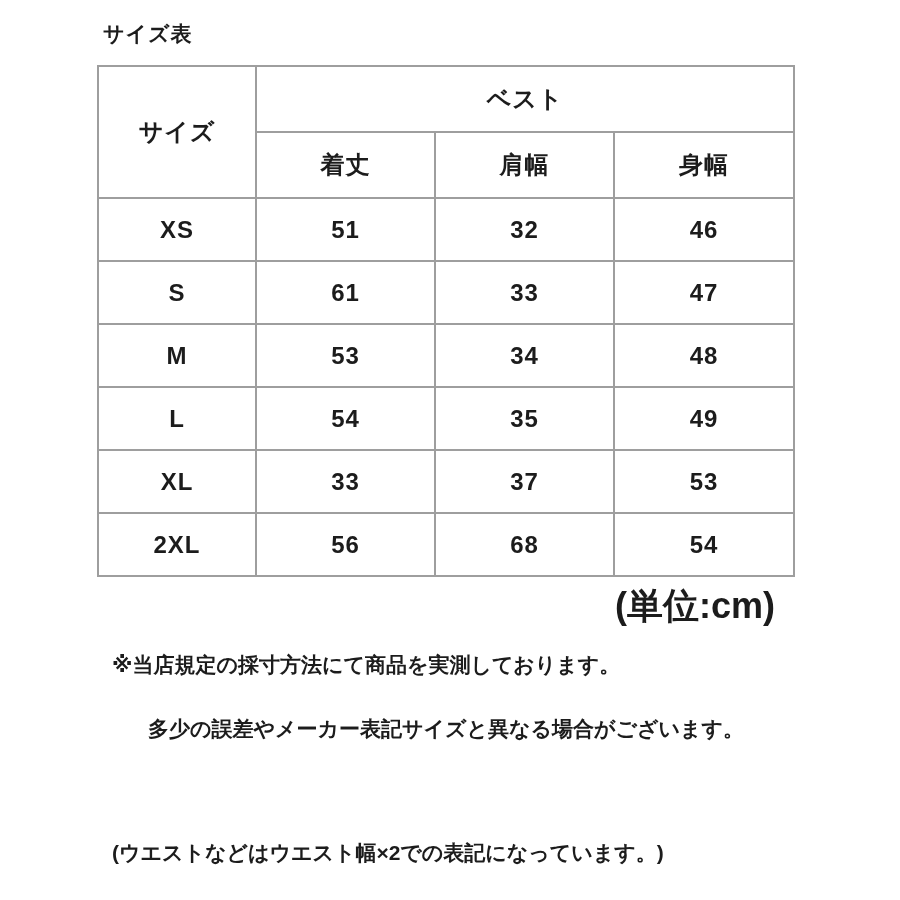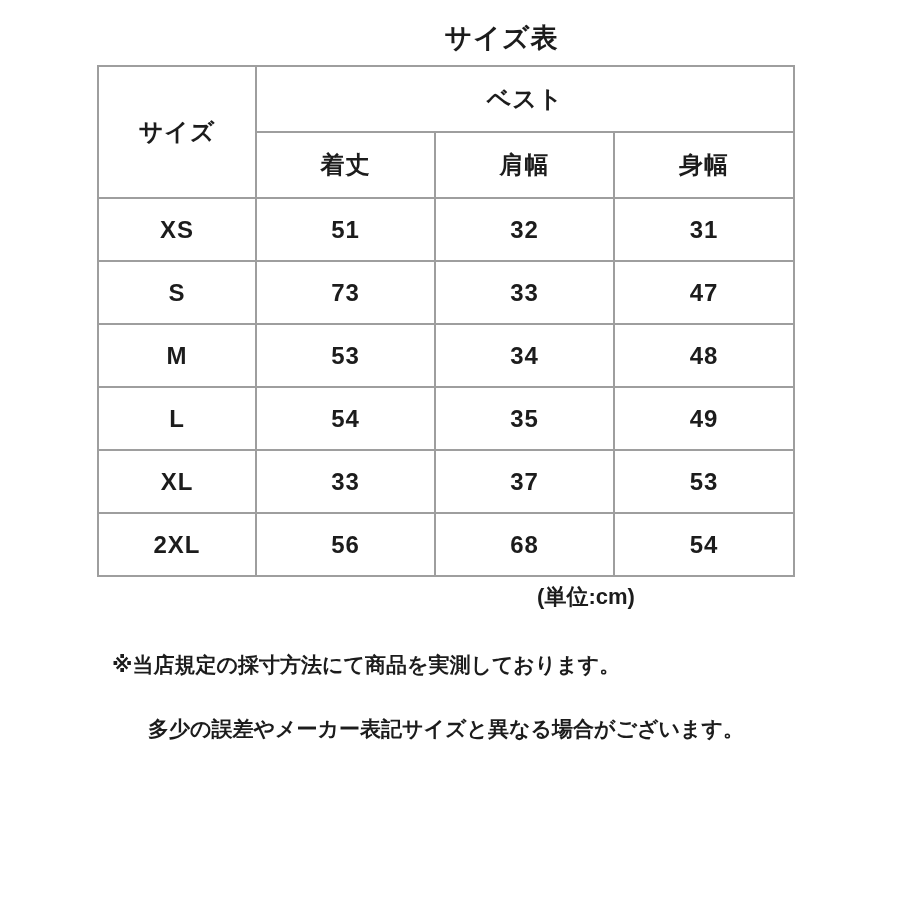"サイズ表" .title { font-size: 27px -> 21px; text-align: center -> left }
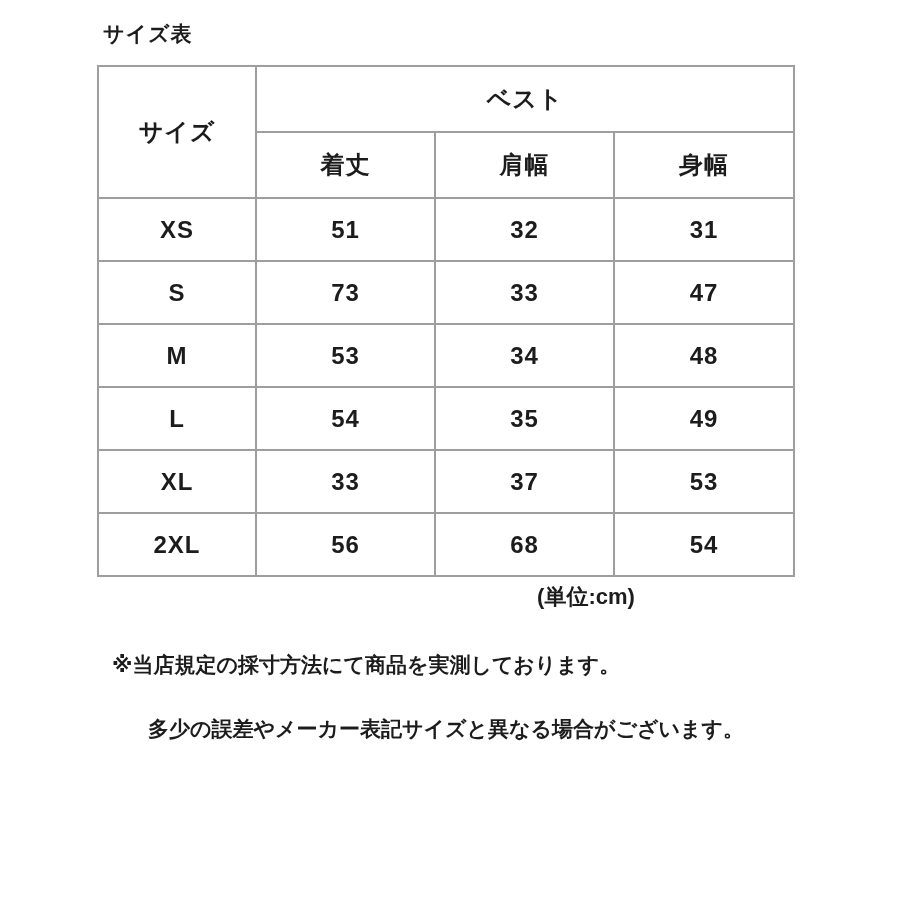"31" td { text: 31 -> 46 }
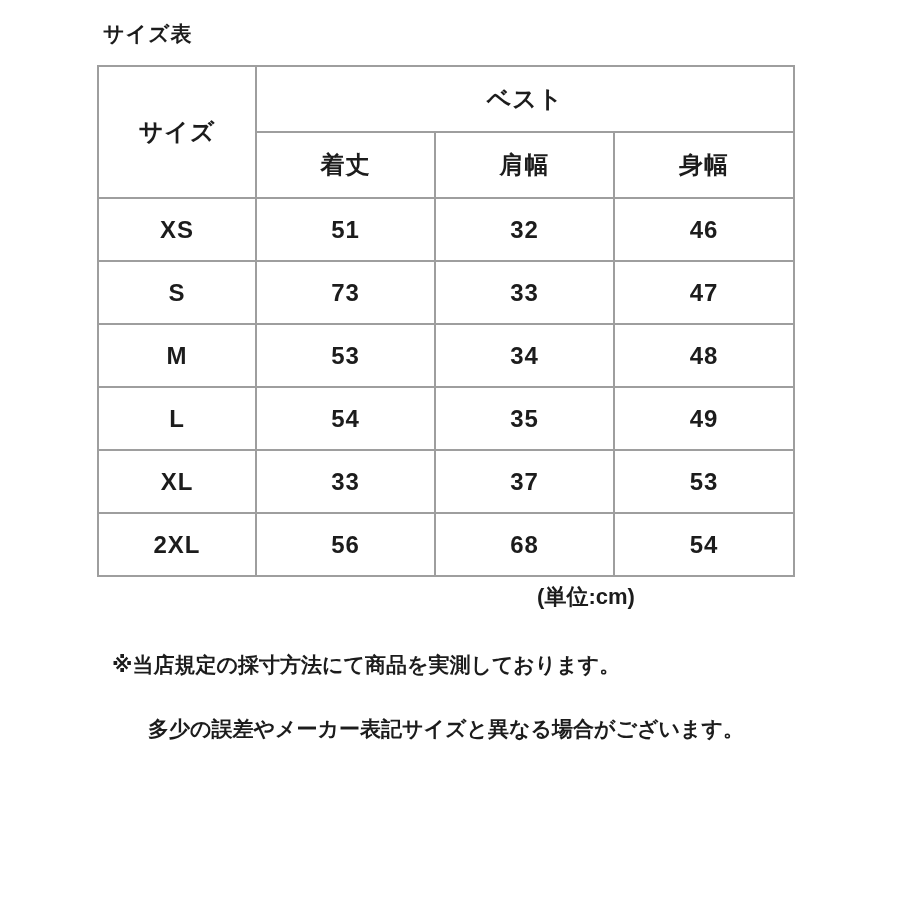"73" td { text: 73 -> 61 }
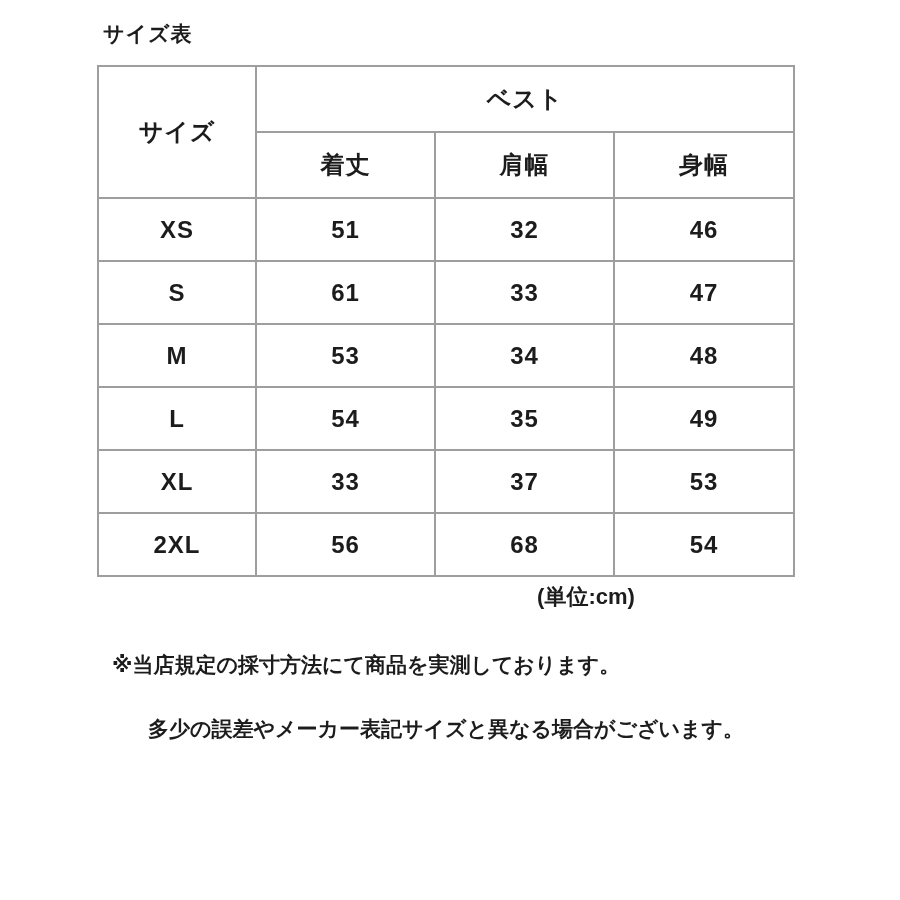"(単位:cm)" .unit-note { font-size: 22px -> 36px; text-align: center -> right }
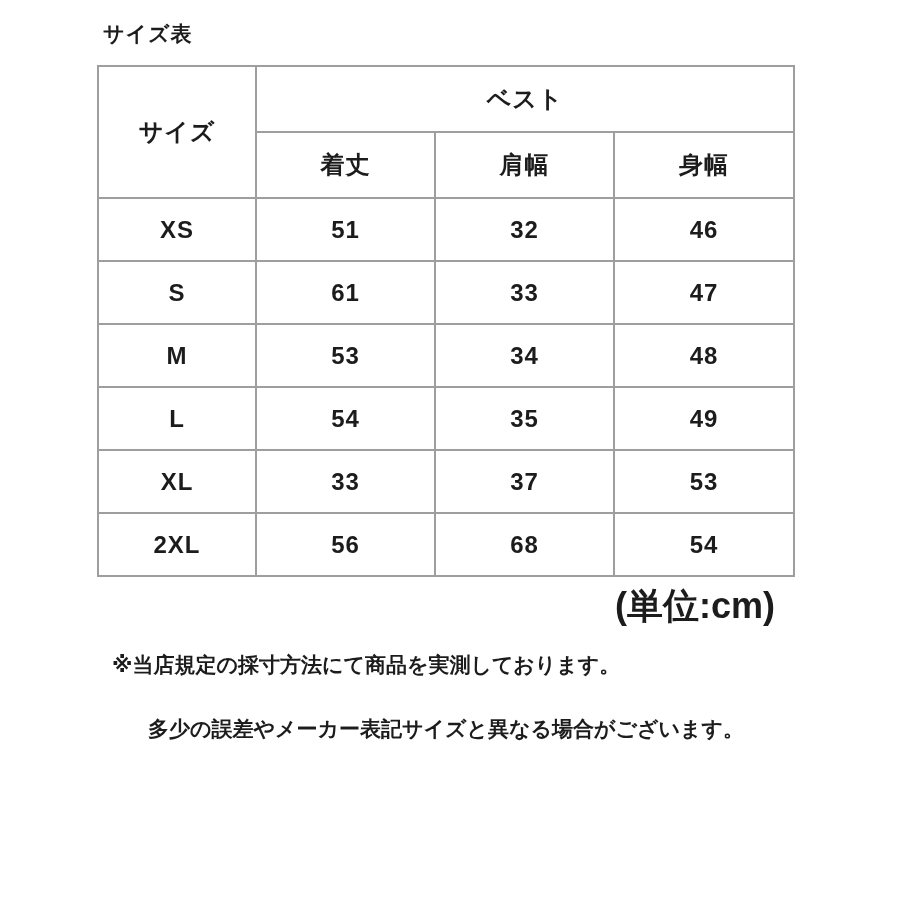"(ウエストなどはウエスト幅×2での表記になっています。)" div.note-line { html: none -> <div>(ウエストなどはウエスト幅×2での表記になっています。)</div> }
